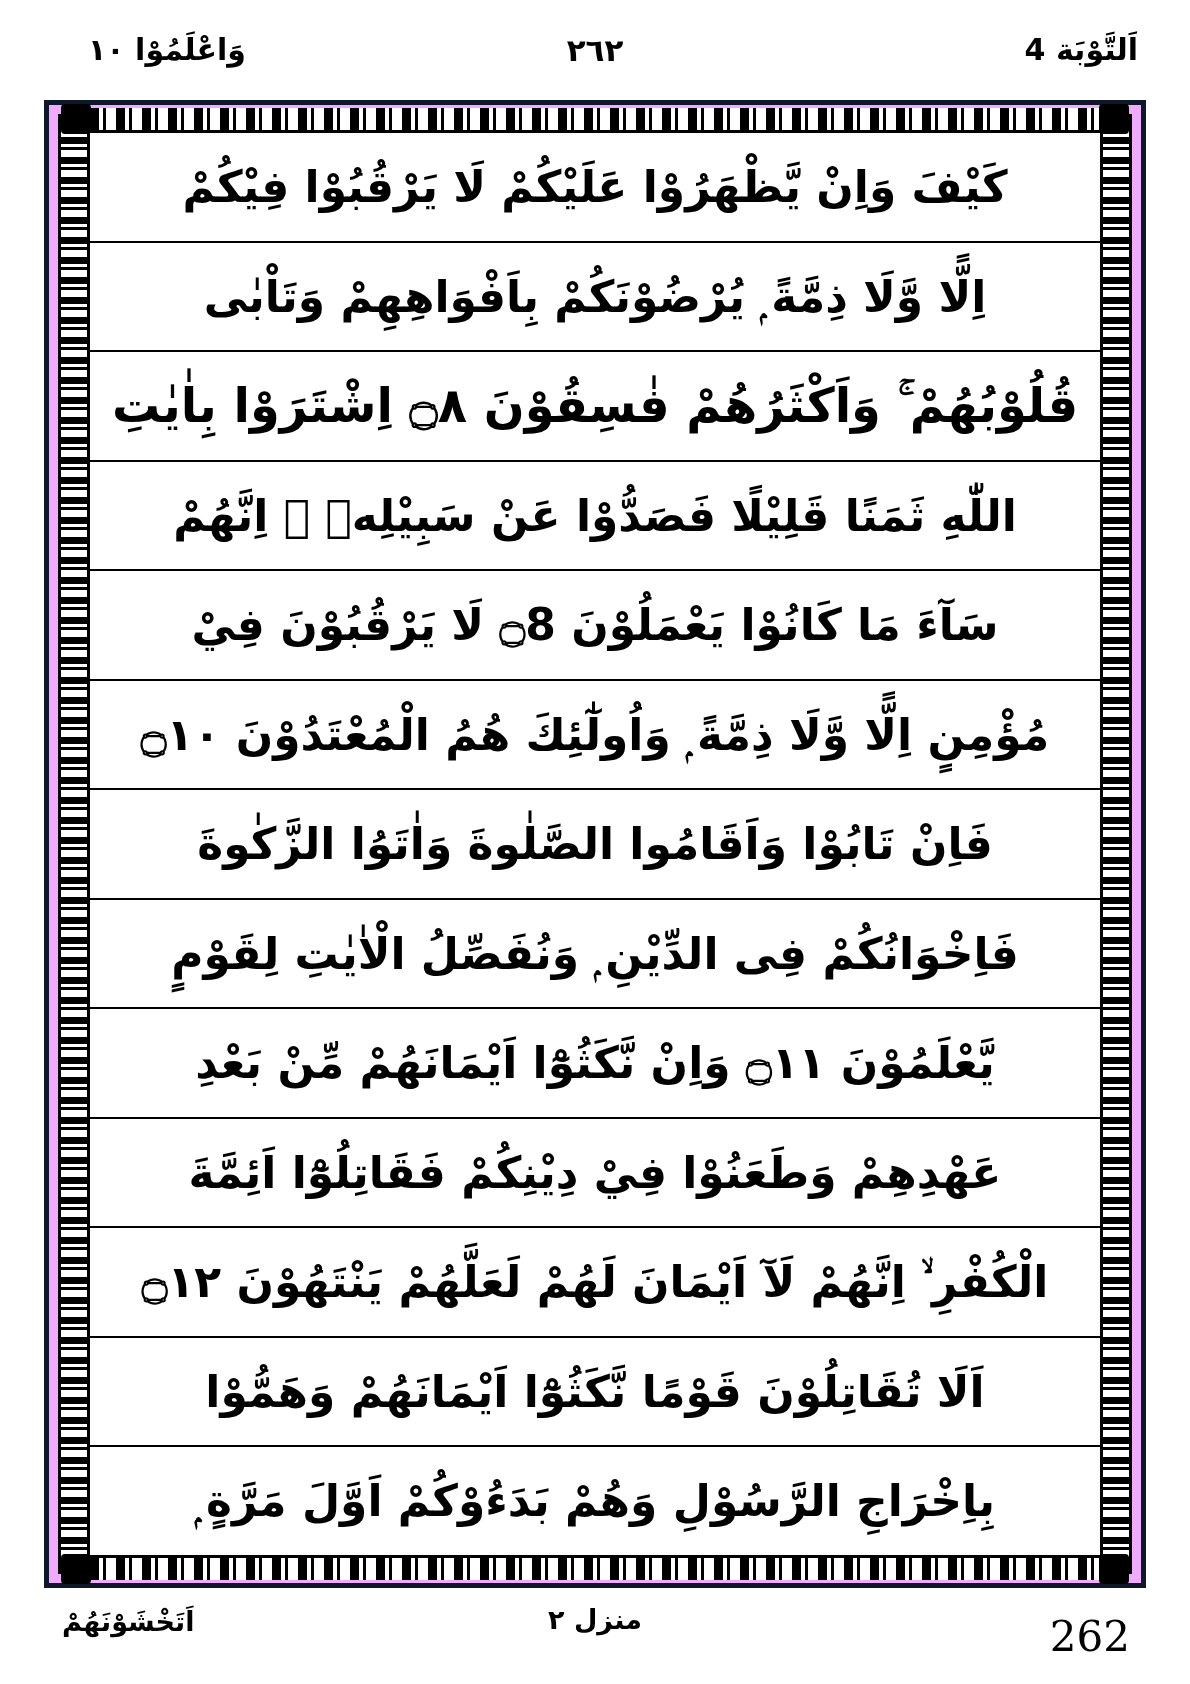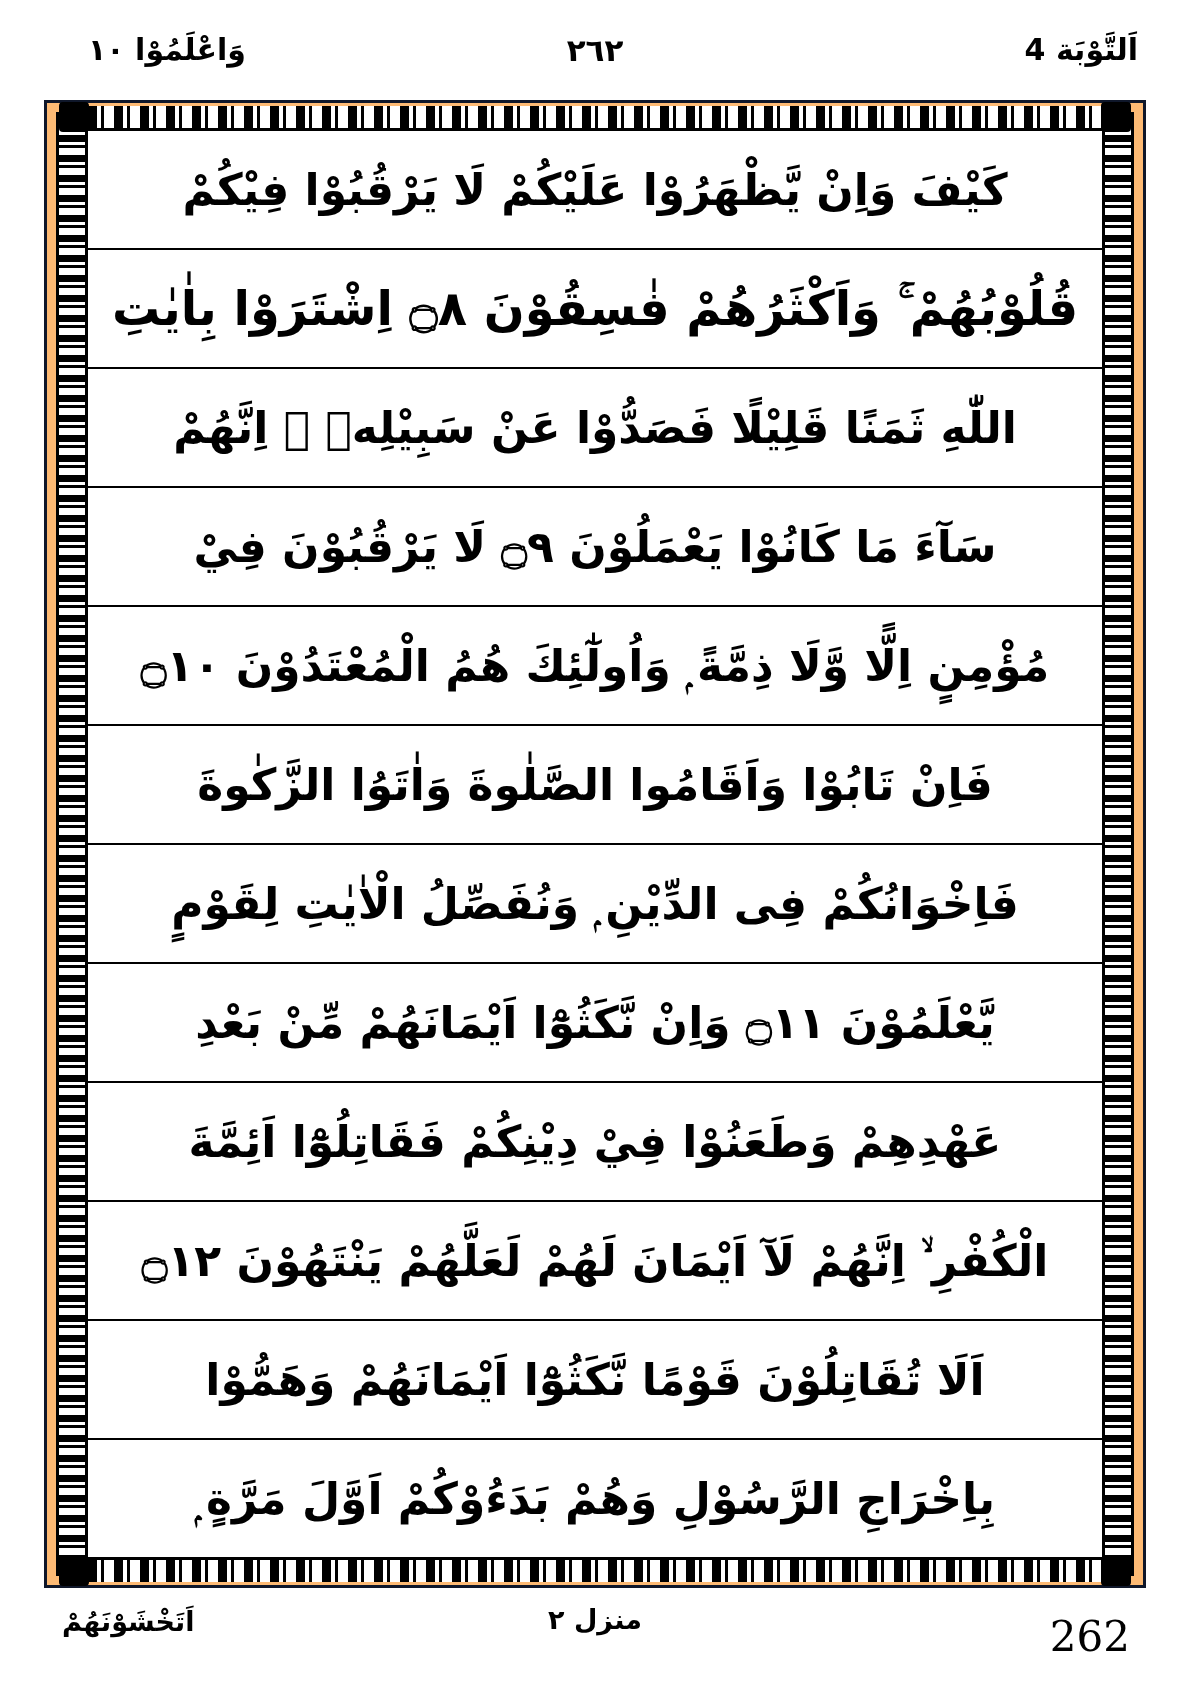"كَيْفَ وَاِنْ يَّظْهَرُوْا عَلَيْكُمْ" .frame-outer { background: #fdba74 -> #f0abfc; border: 3px solid #0f172a -> 5px solid #0f172a }
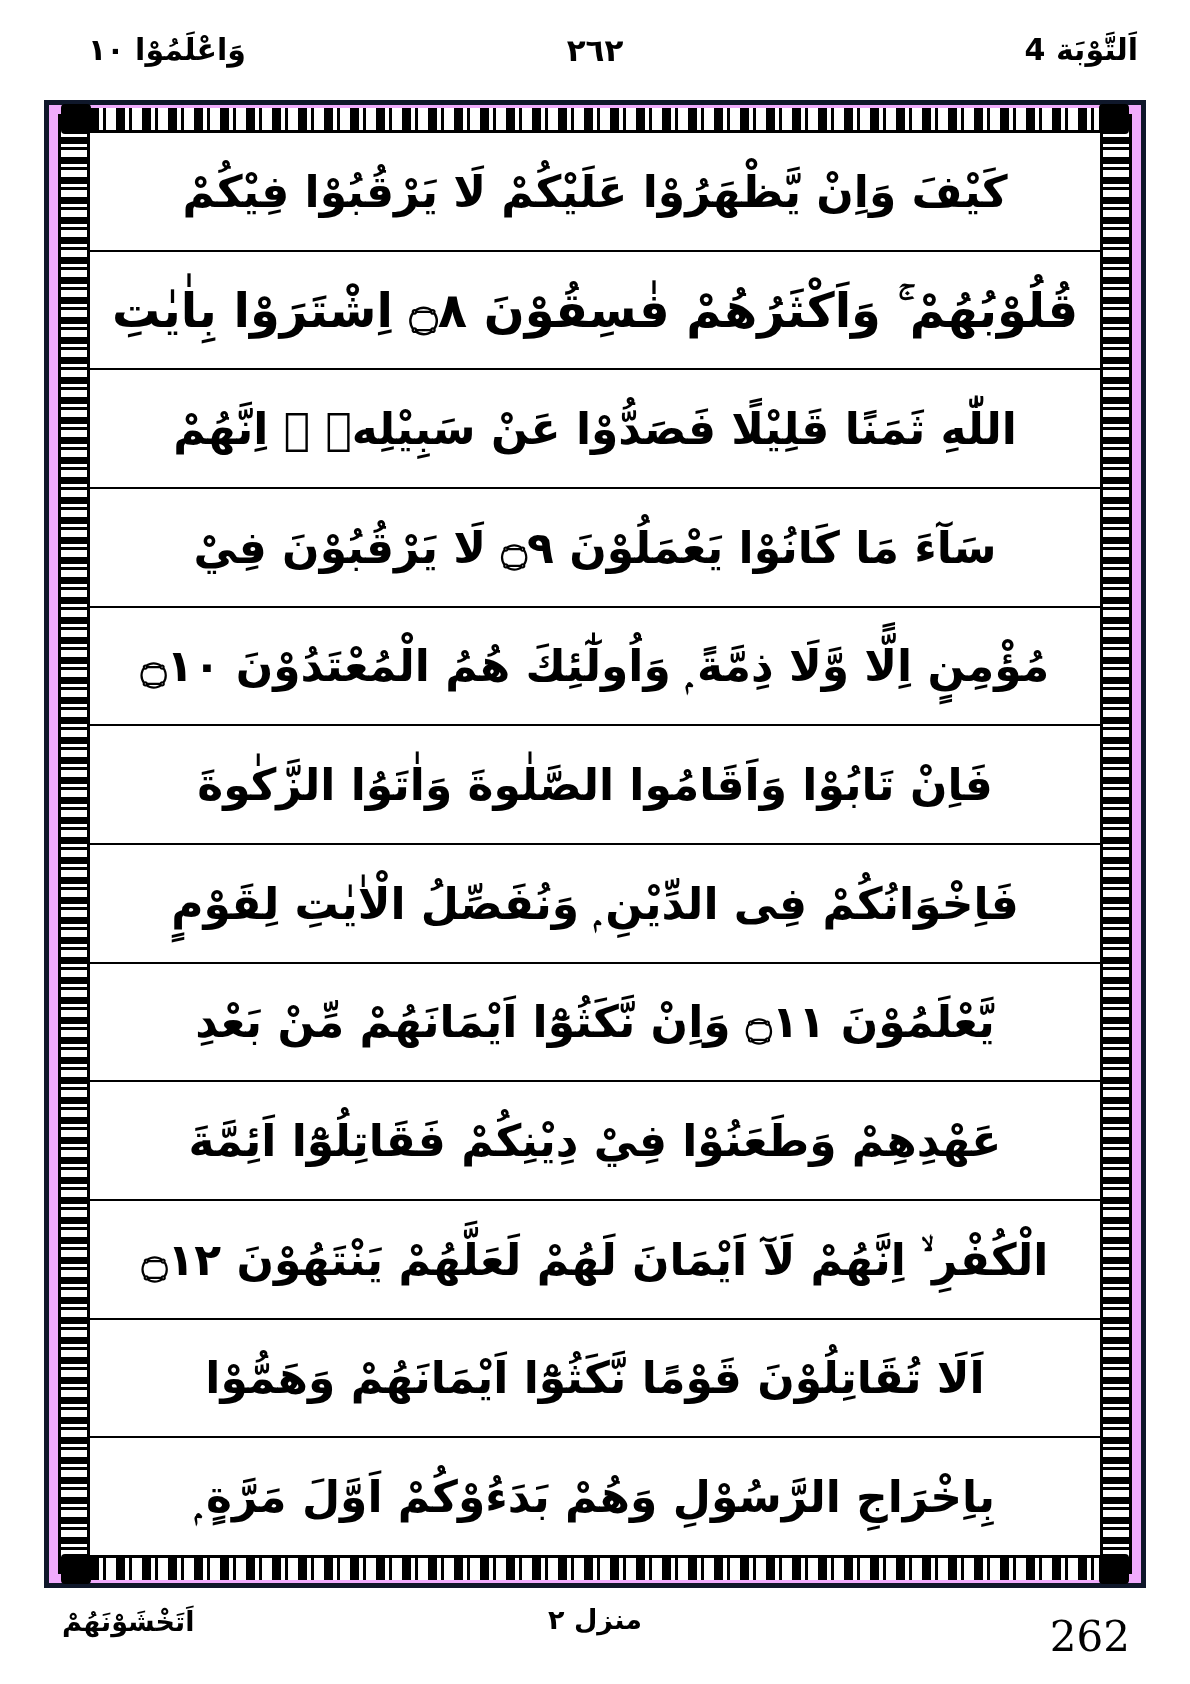"اِلًّا وَّلَا ذِمَّةً ۭ يُرْضُوْنَكُمْ" div.ayah-line { html: none -> <div> <div>اِلًّا وَّلَا ذِمَّةً ۭ يُرْضُوْنَكُمْ بِاَفْوَاهِهِمْ وَتَاْبٰى</div> </div> }
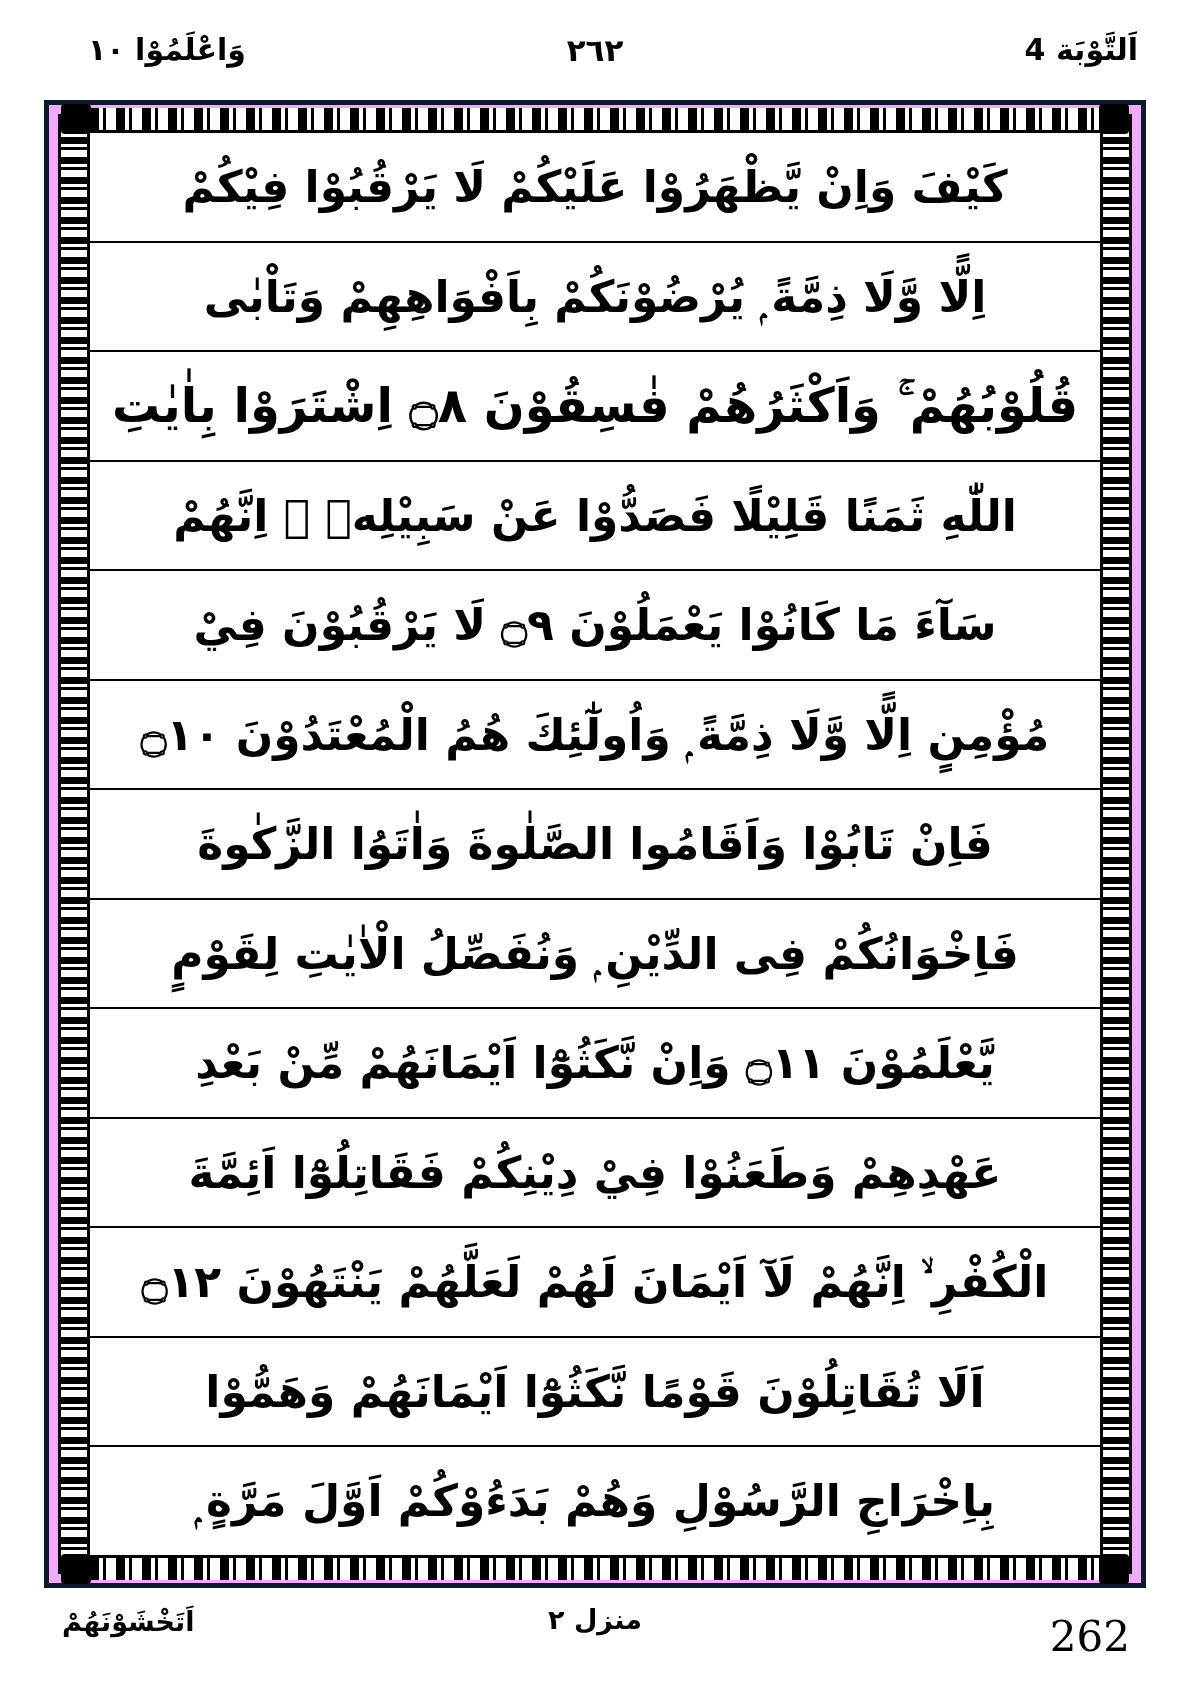"سَآءَ مَا كَانُوْا يَعْمَلُوْنَ ۝٩" div.ayah-text { text: ٩ -> 8 }
